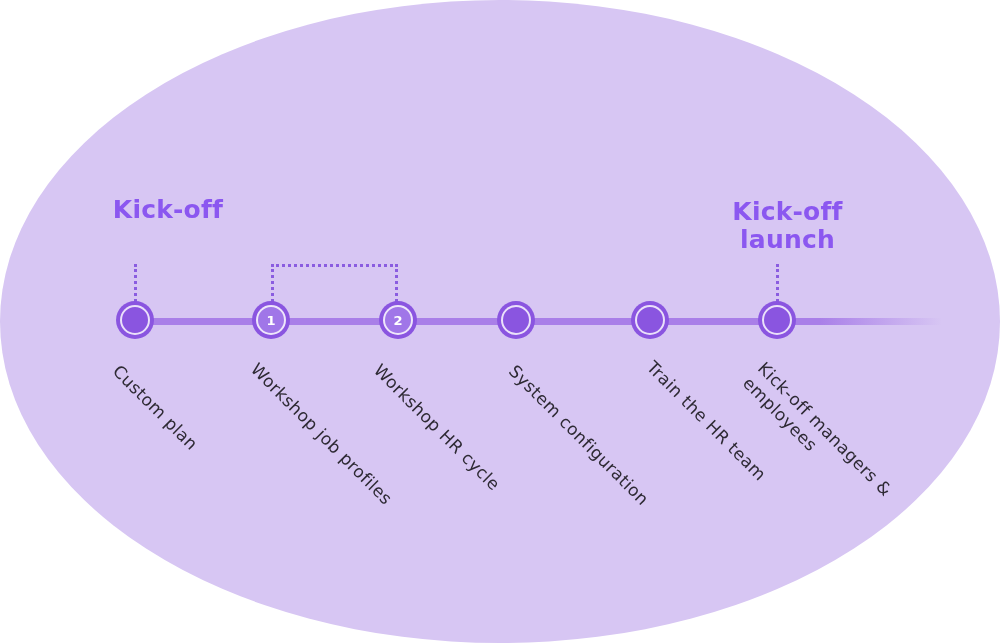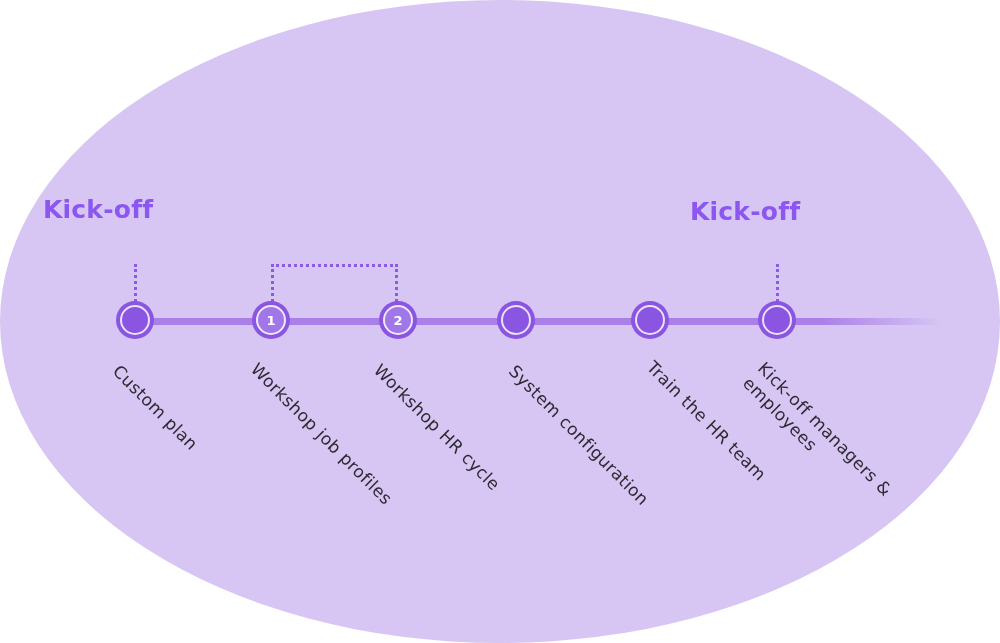"Kick-off" .heading { text-align: left -> center }
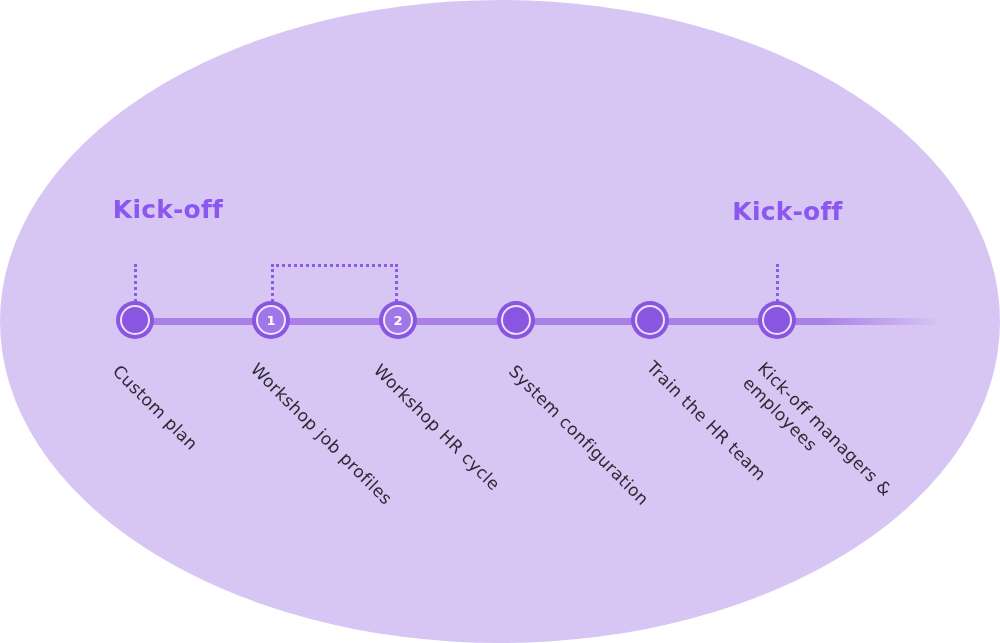"launch" span { html: none -> <span>launch</span> }
